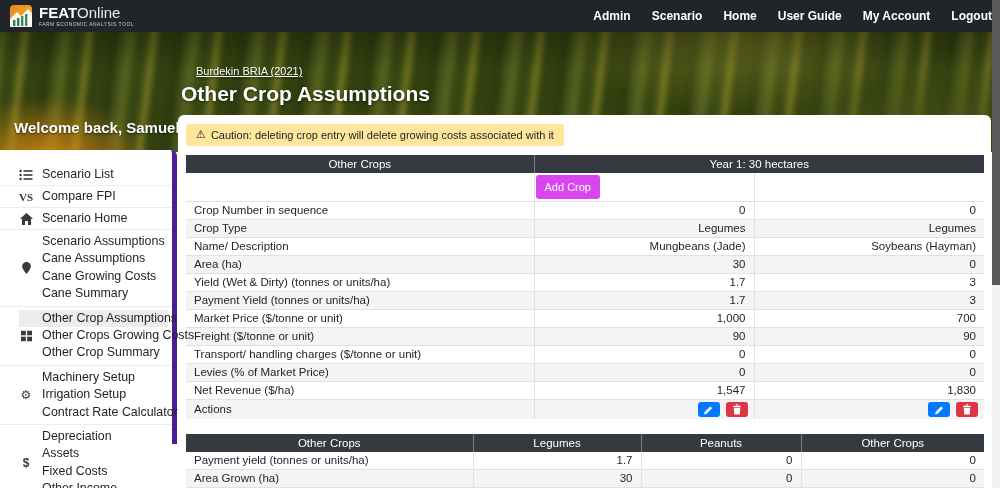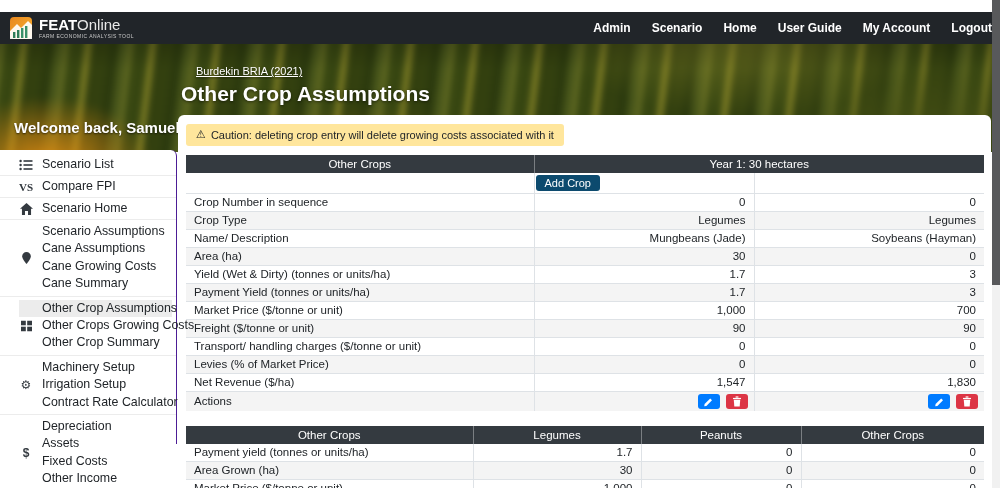"FEATOnline" .topbar { top: 12px -> 0 }
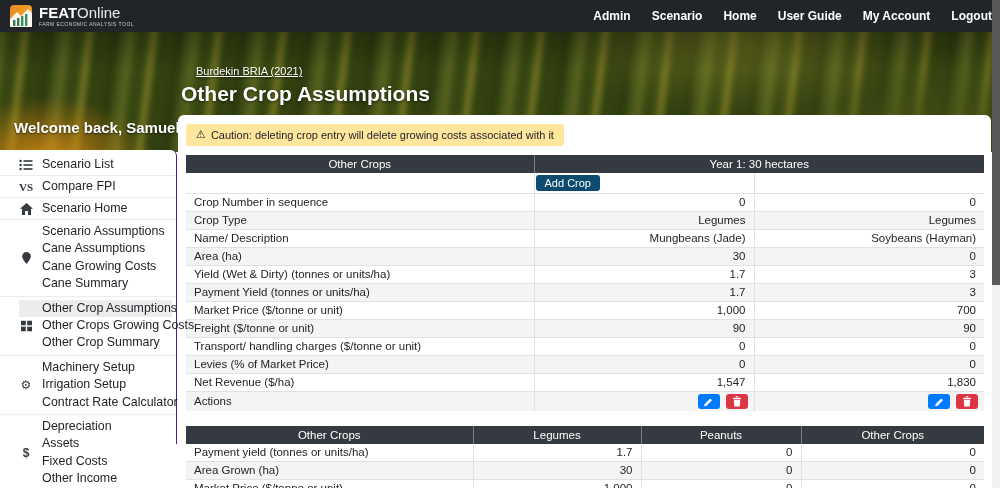"Scenario List" .sidebar { border-right: 1px solid #4c1d95 -> 5px solid #4c1d95; padding-top: 4px -> 14px }
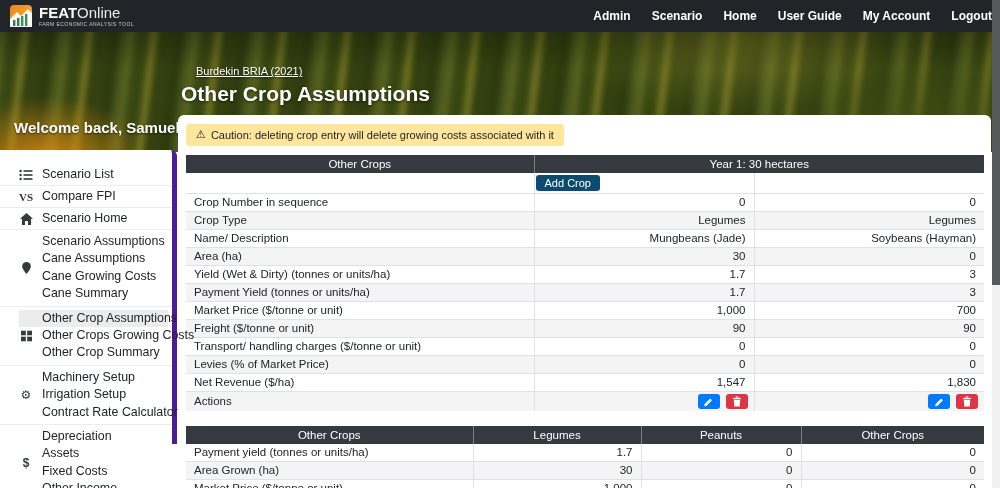"Add Crop" .btn-add { background: #0c4a6e -> #d946ef; height: 16px -> 24px }
